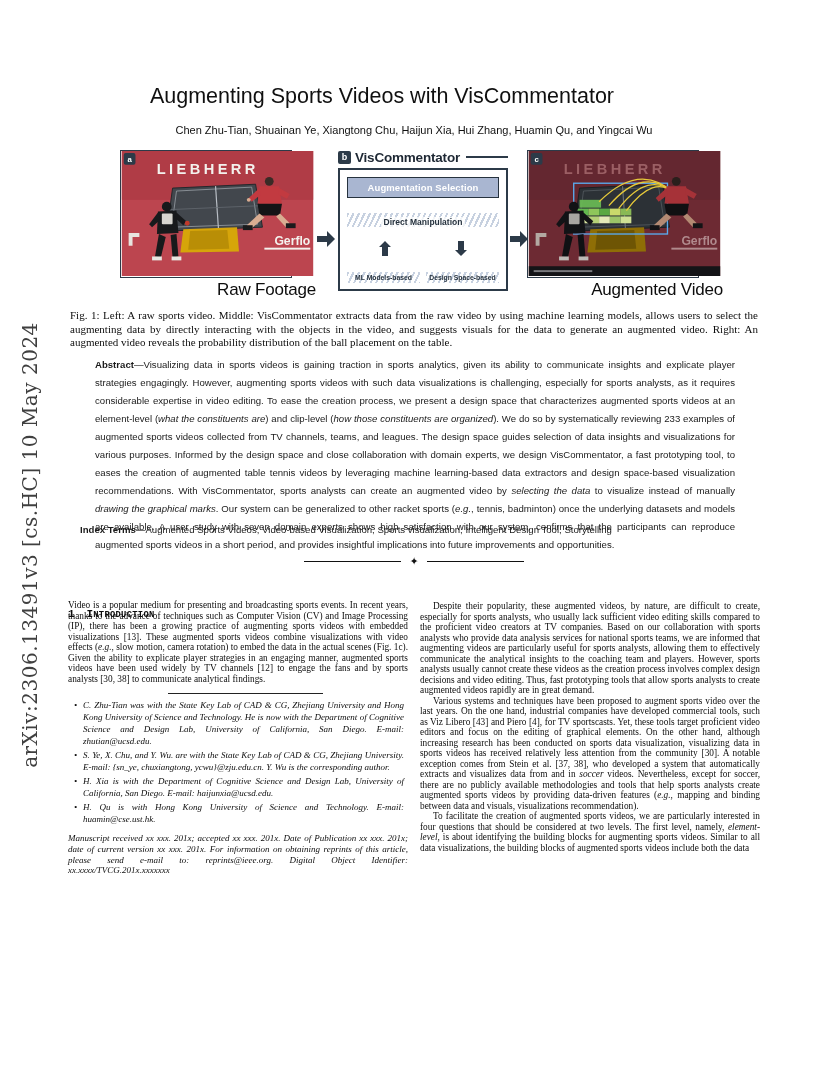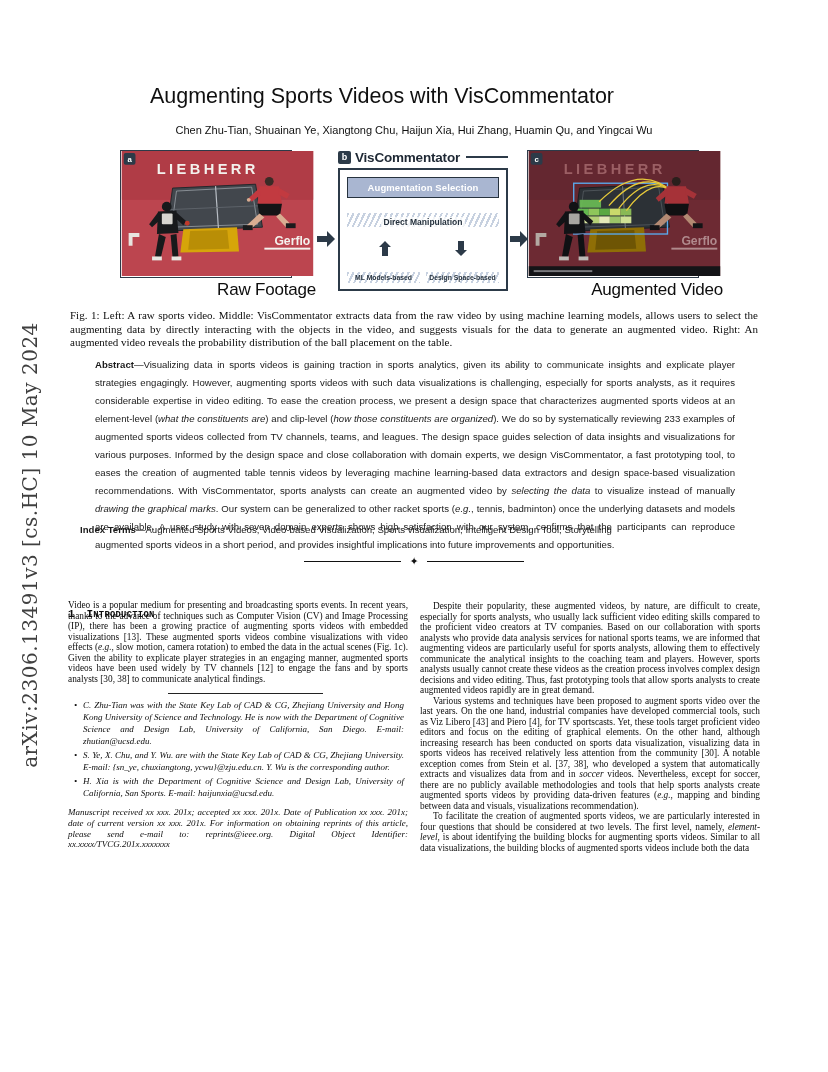"H. Xia is with the" li { text: Sports -> Diego }
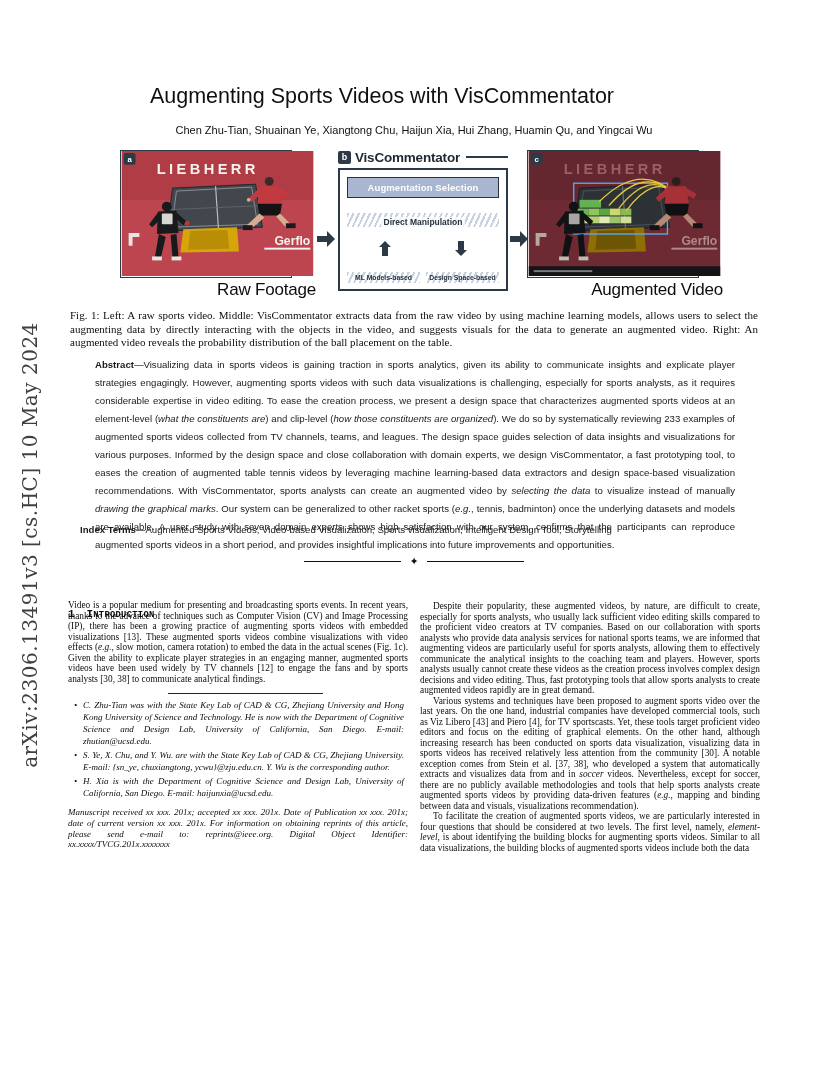"H. Qu is with Hong" li { html: none -> <li>H. Qu is with Hong Kong University of Science and Technology. E-mail: huamin@cse.ust.hk.</li> }
